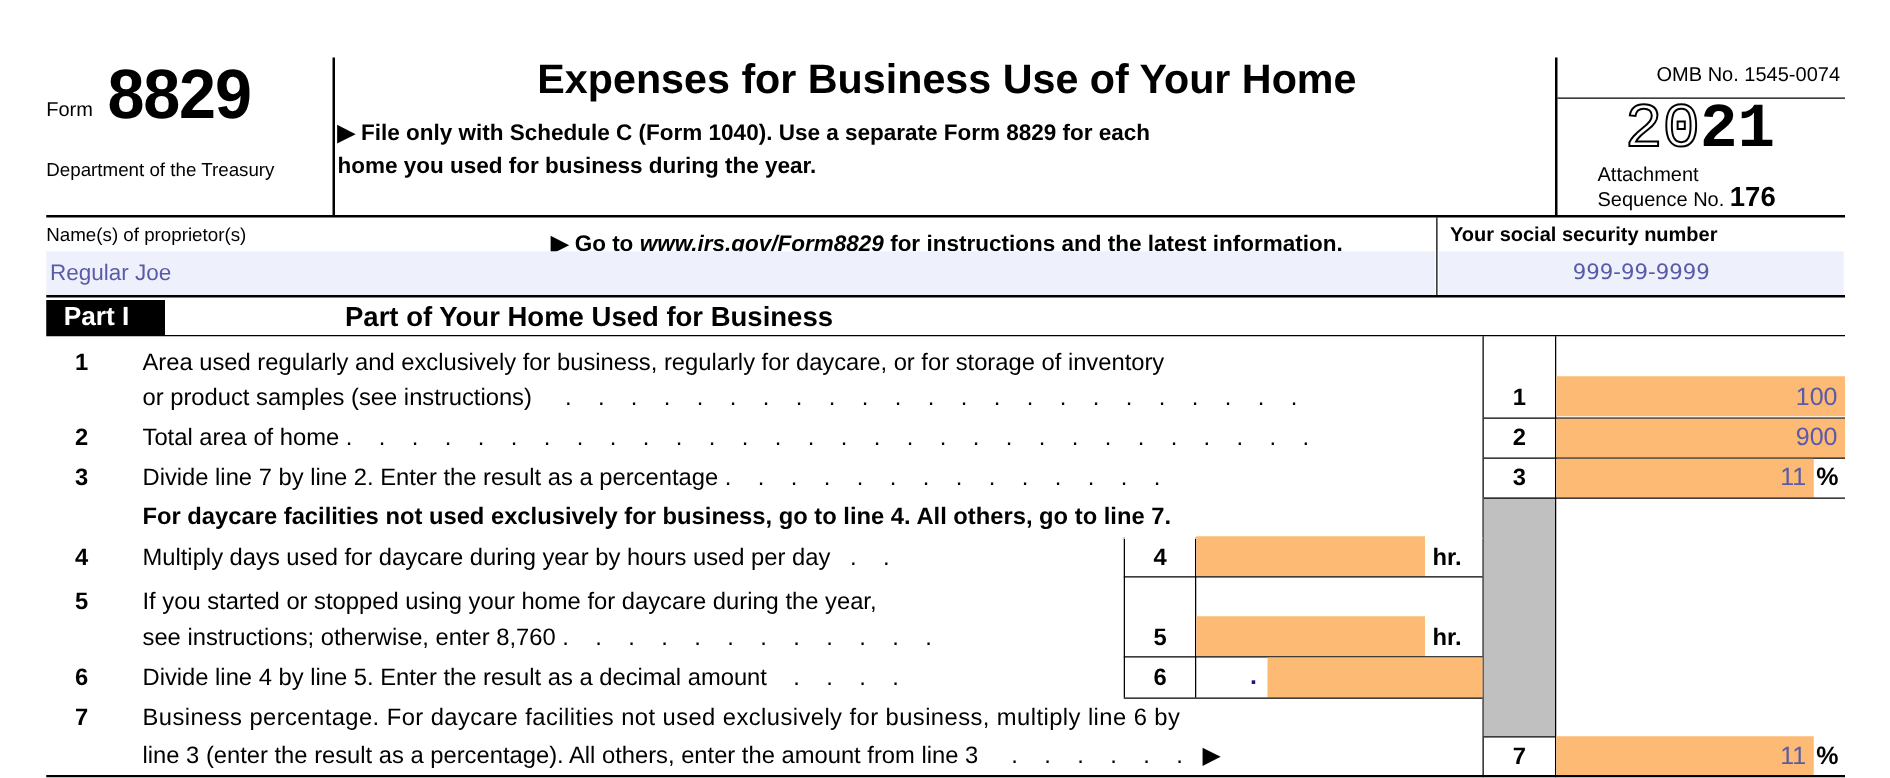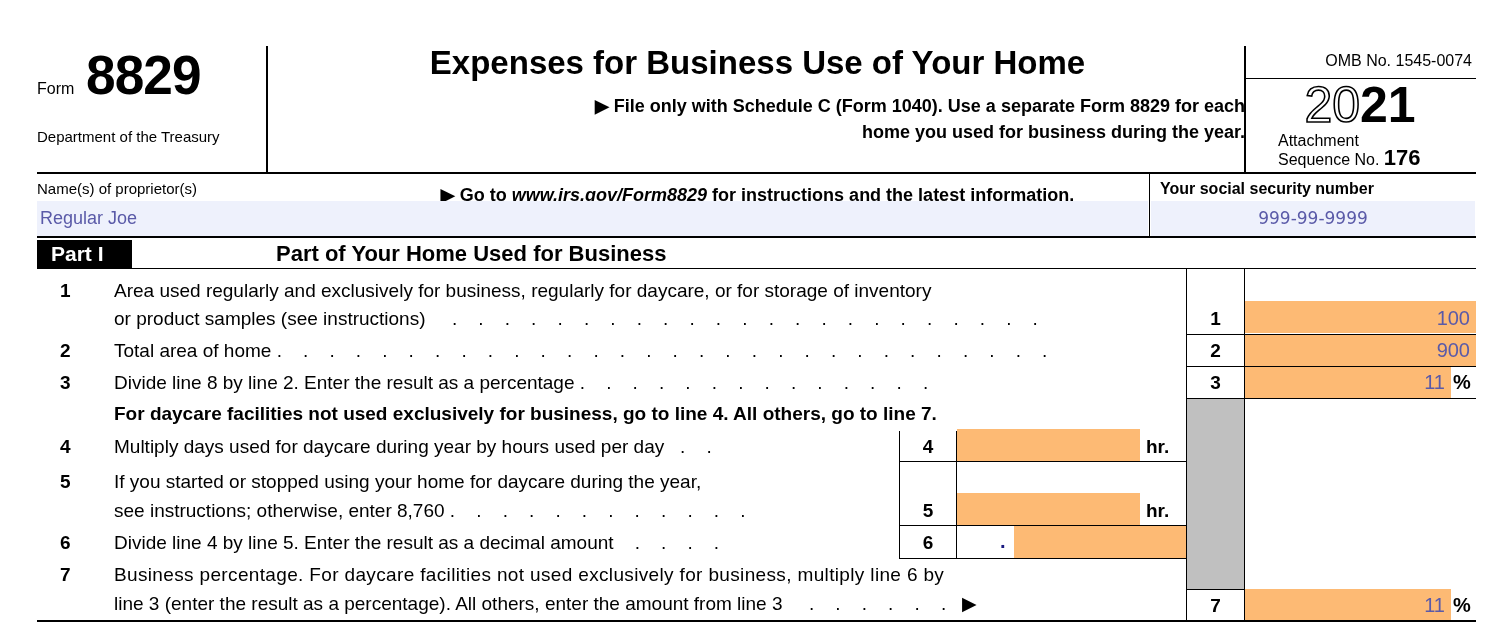"▶ File only with Schedule" .sub1 { text-align: right -> left }
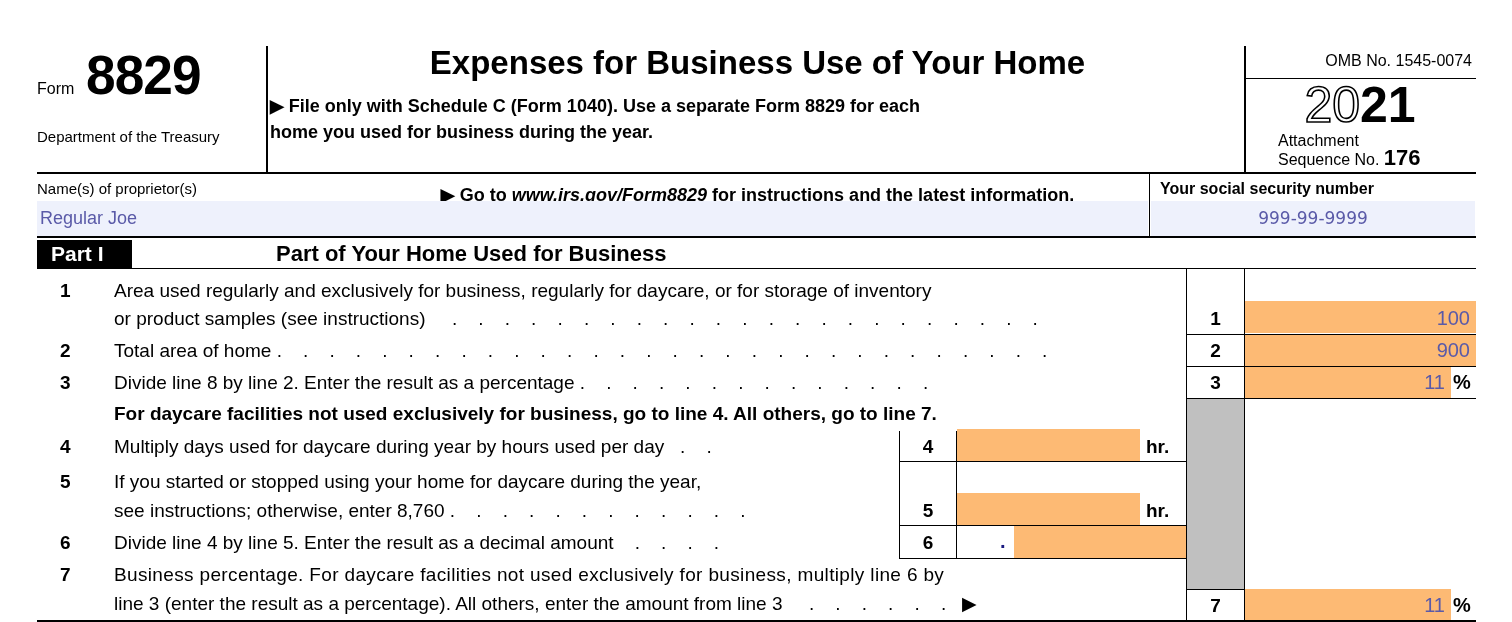"2021" .year { font-family: none -> Liberation Mono, monospace }
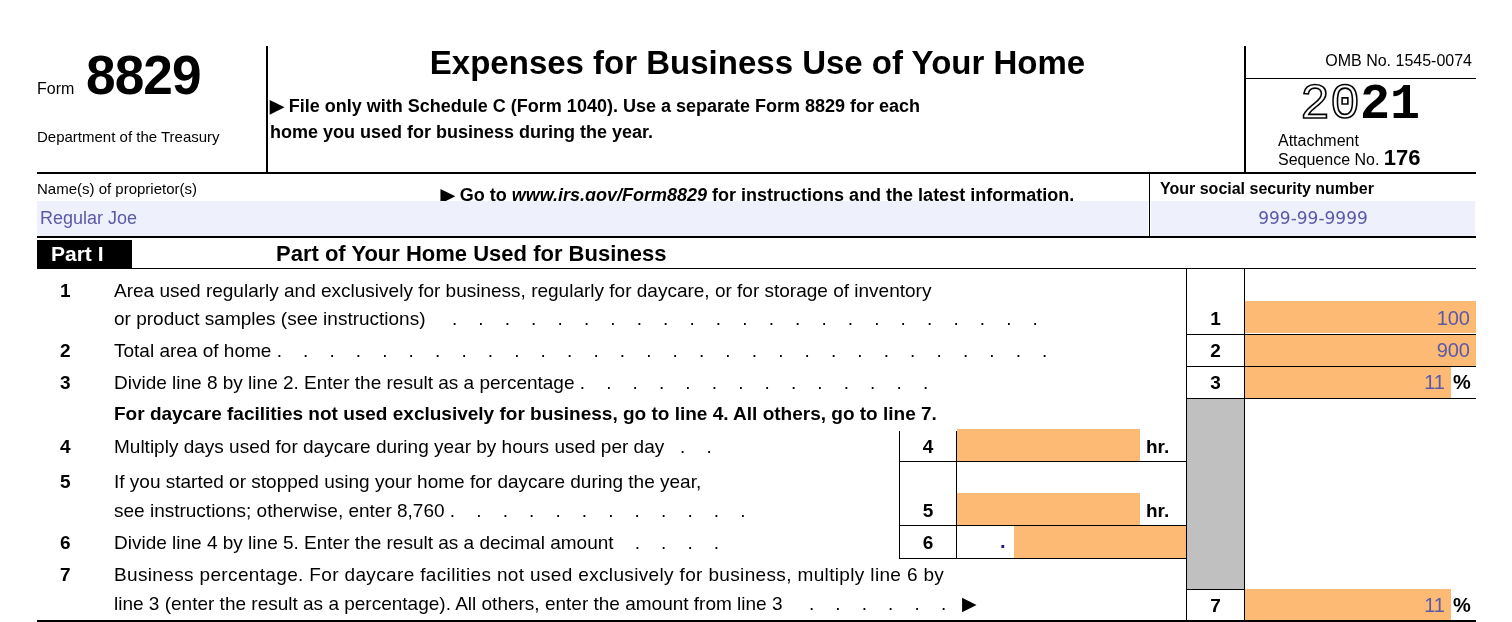"Divide line 8 by line" span { text: 8 -> 7 }
